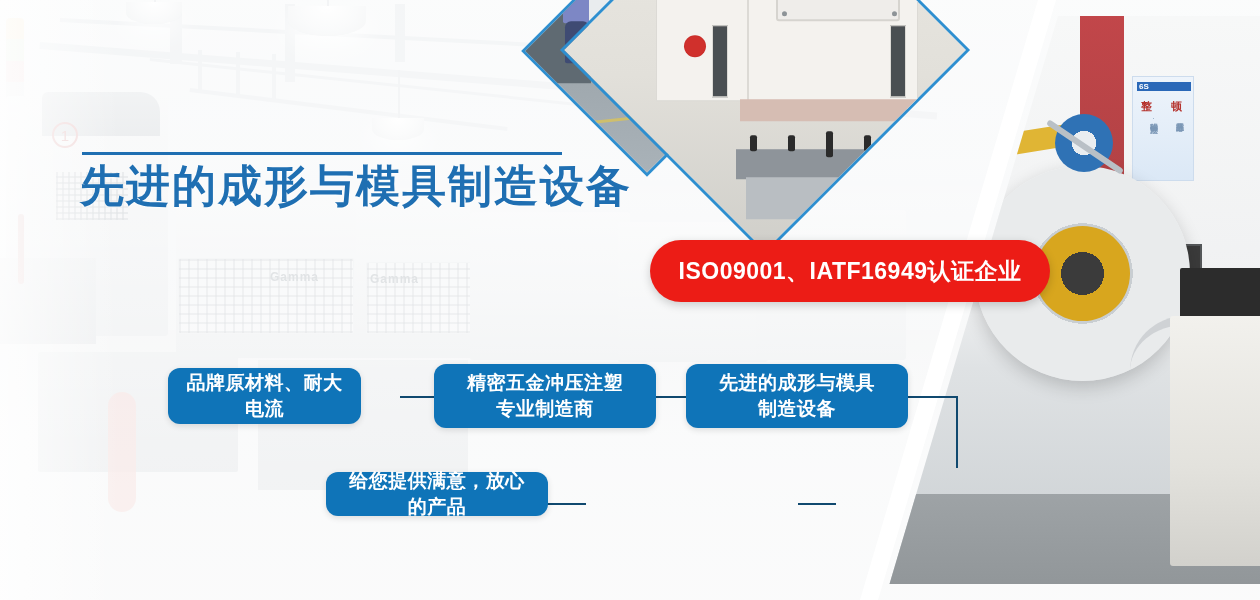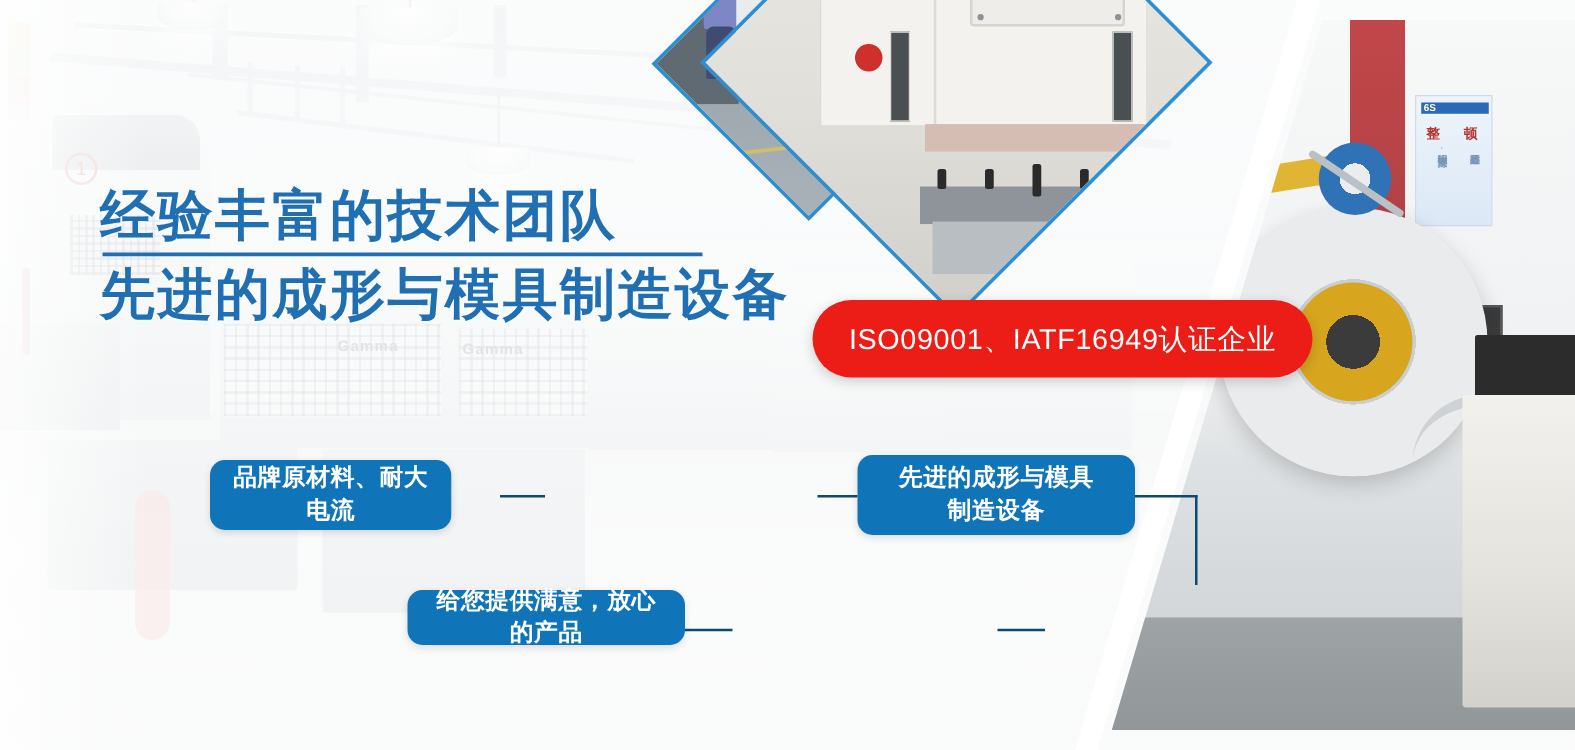"经验丰富的技术团队" div.hl-1 { html: <div>经验丰富的技术团队</div> -> none }
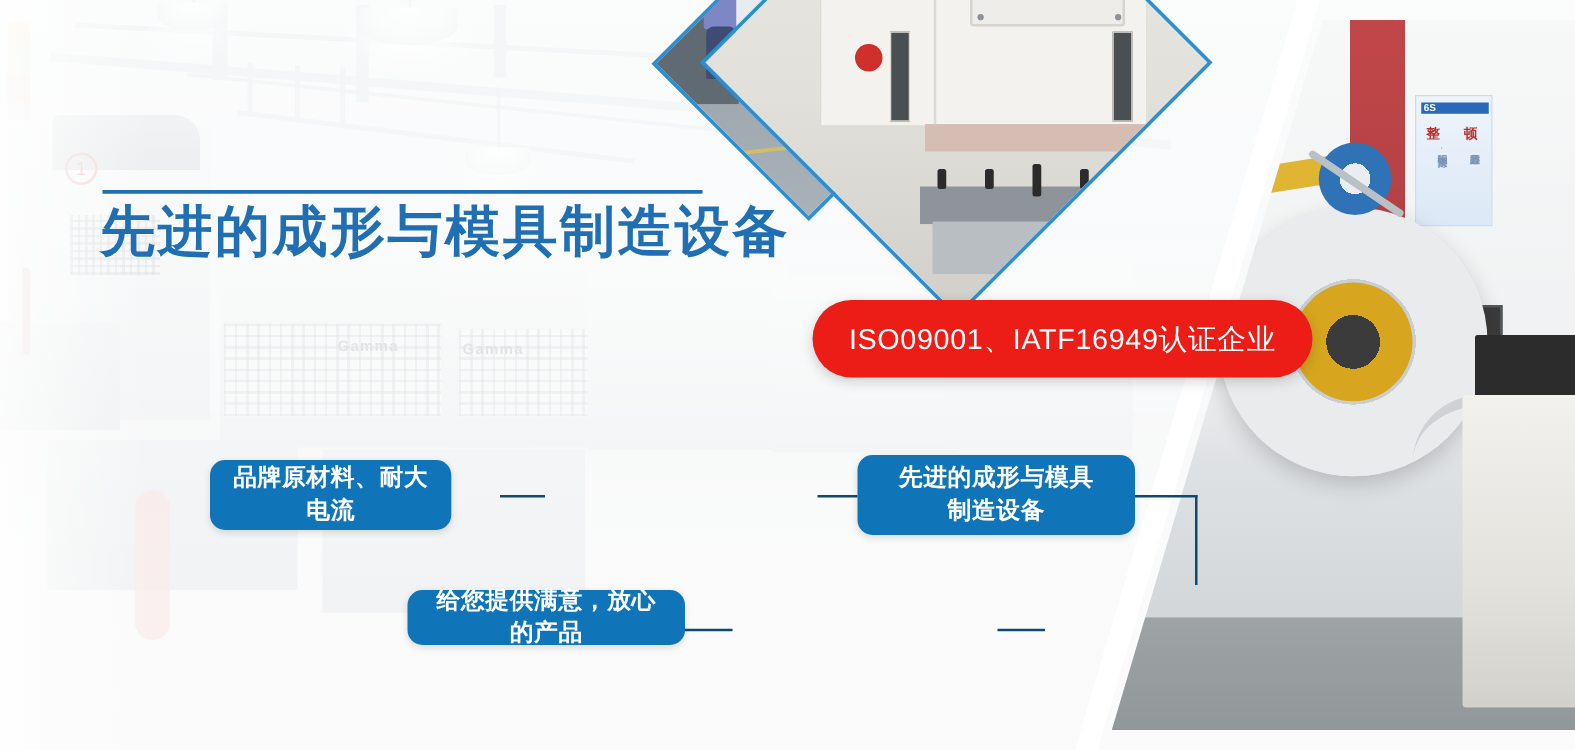"ISO09001、IATF16949认证企业" .badge { font-weight: normal -> bold }
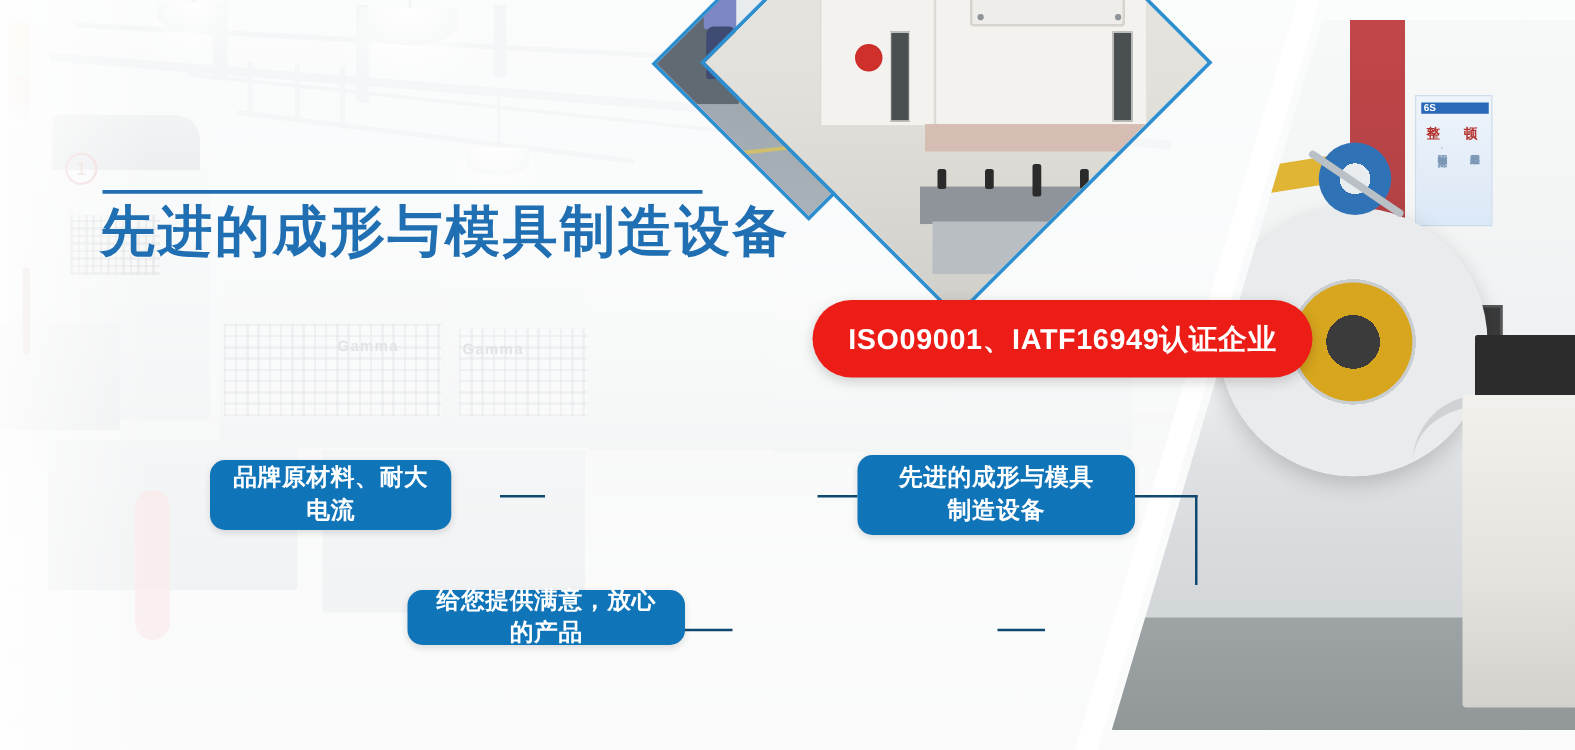"精密五金冲压注塑" div.fbox { html: none -> <div>精密五金冲压注塑 专业制造商</div> }
